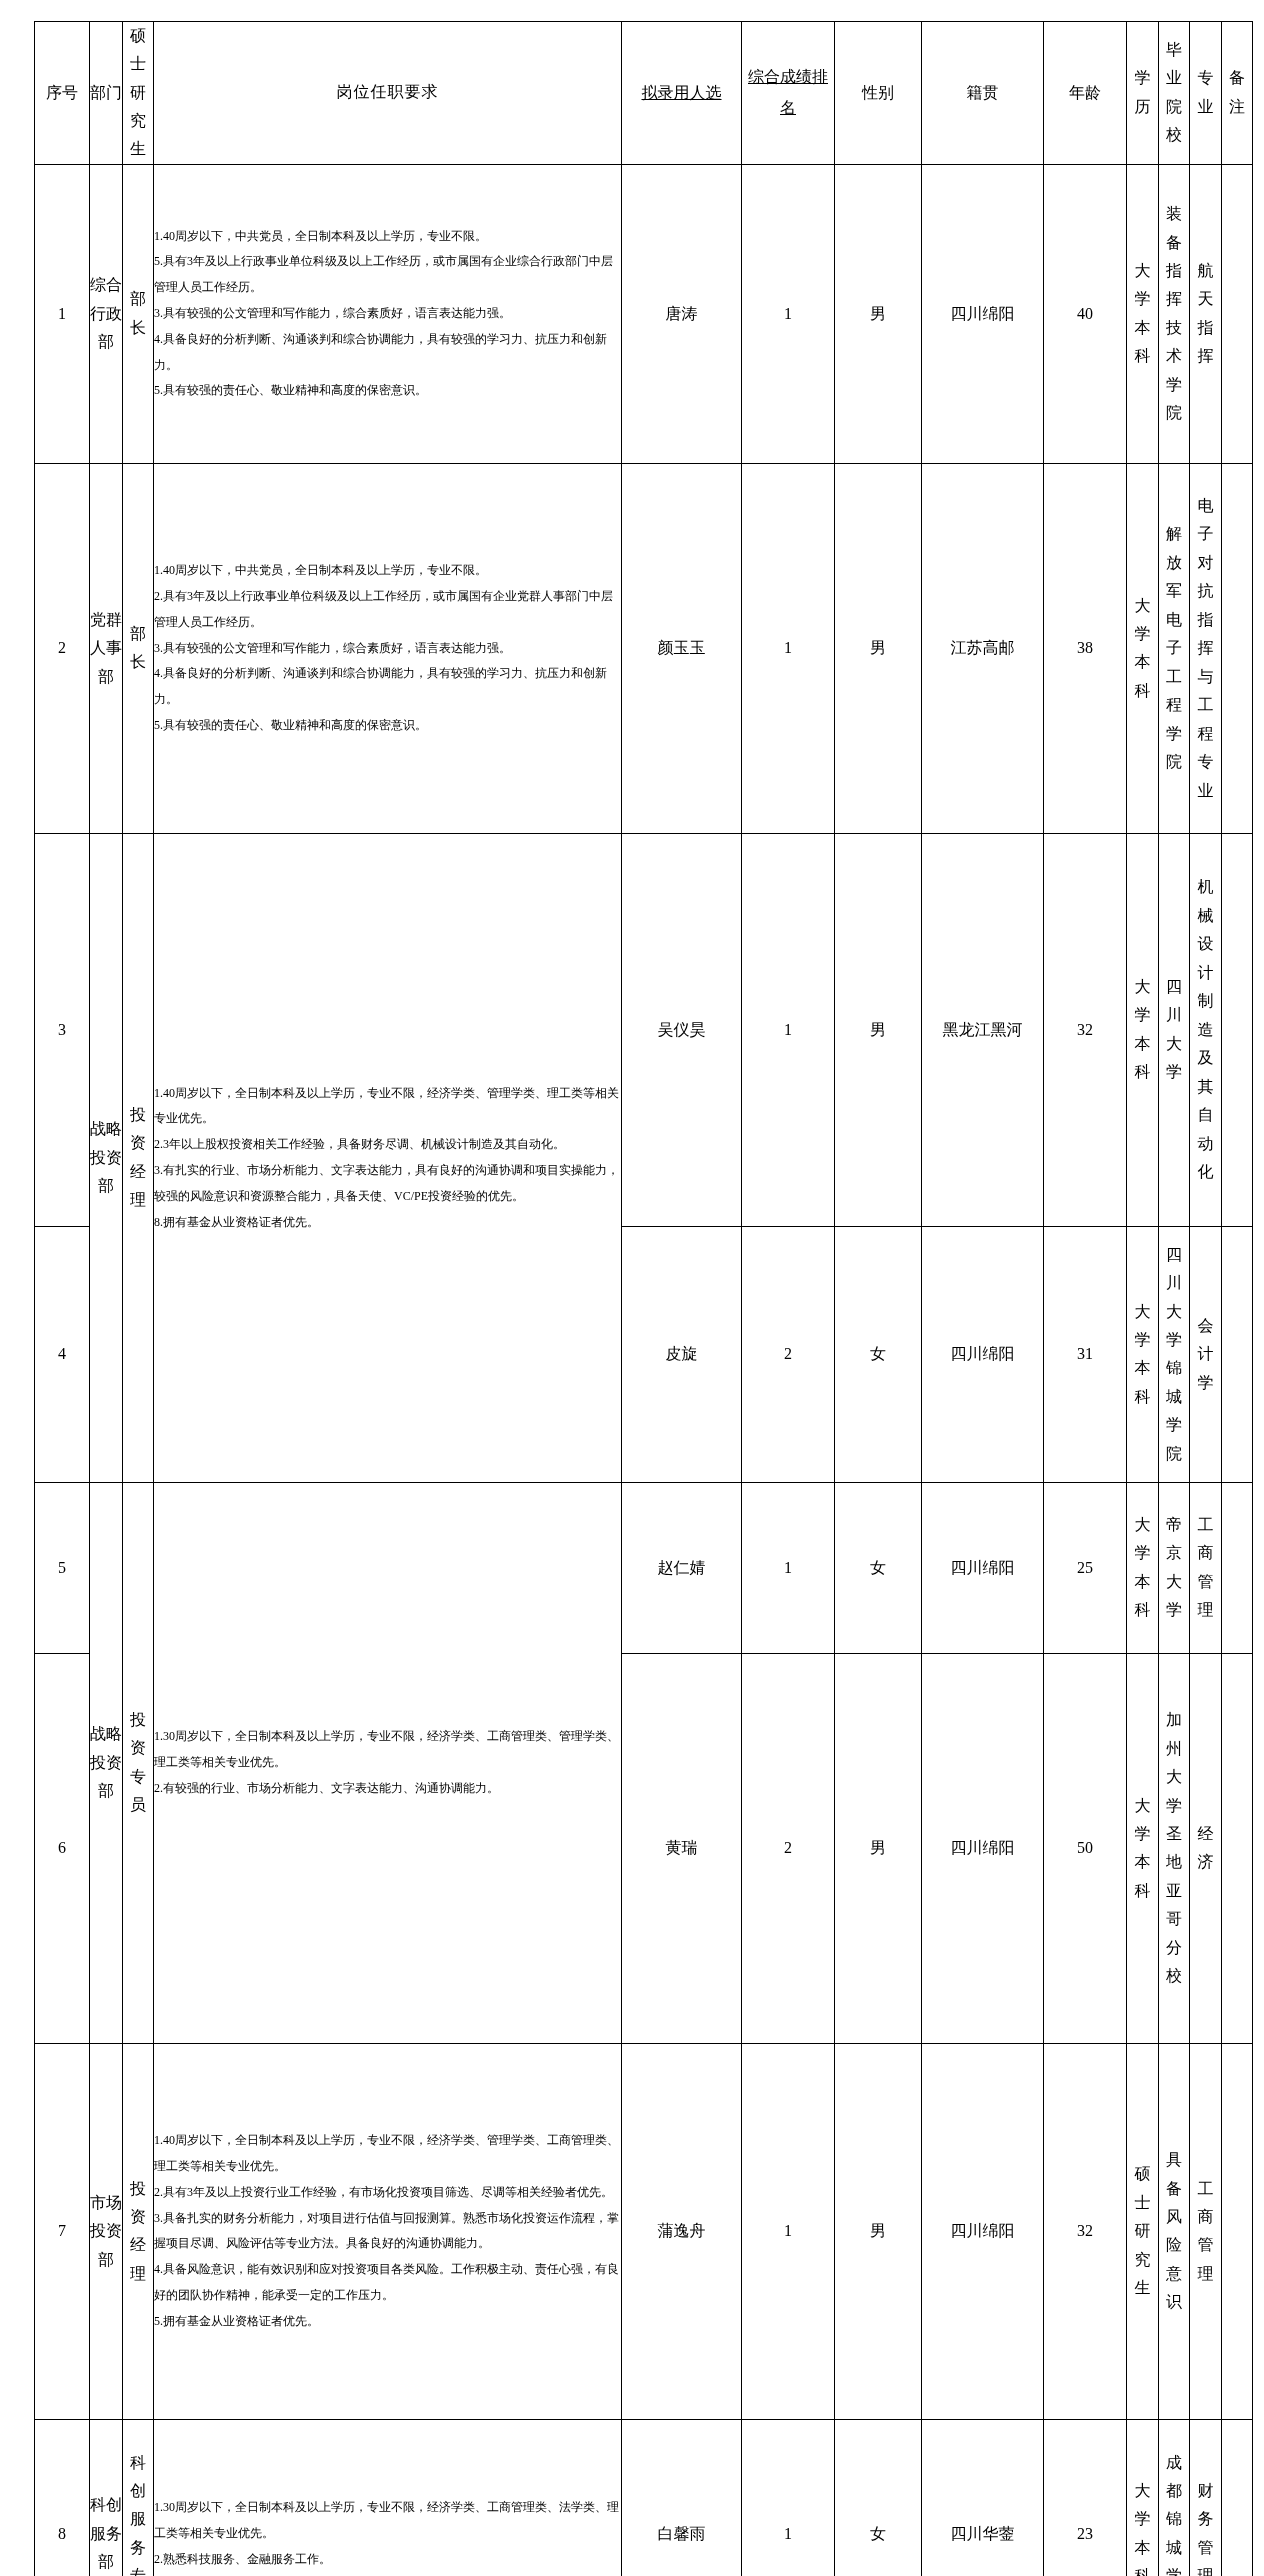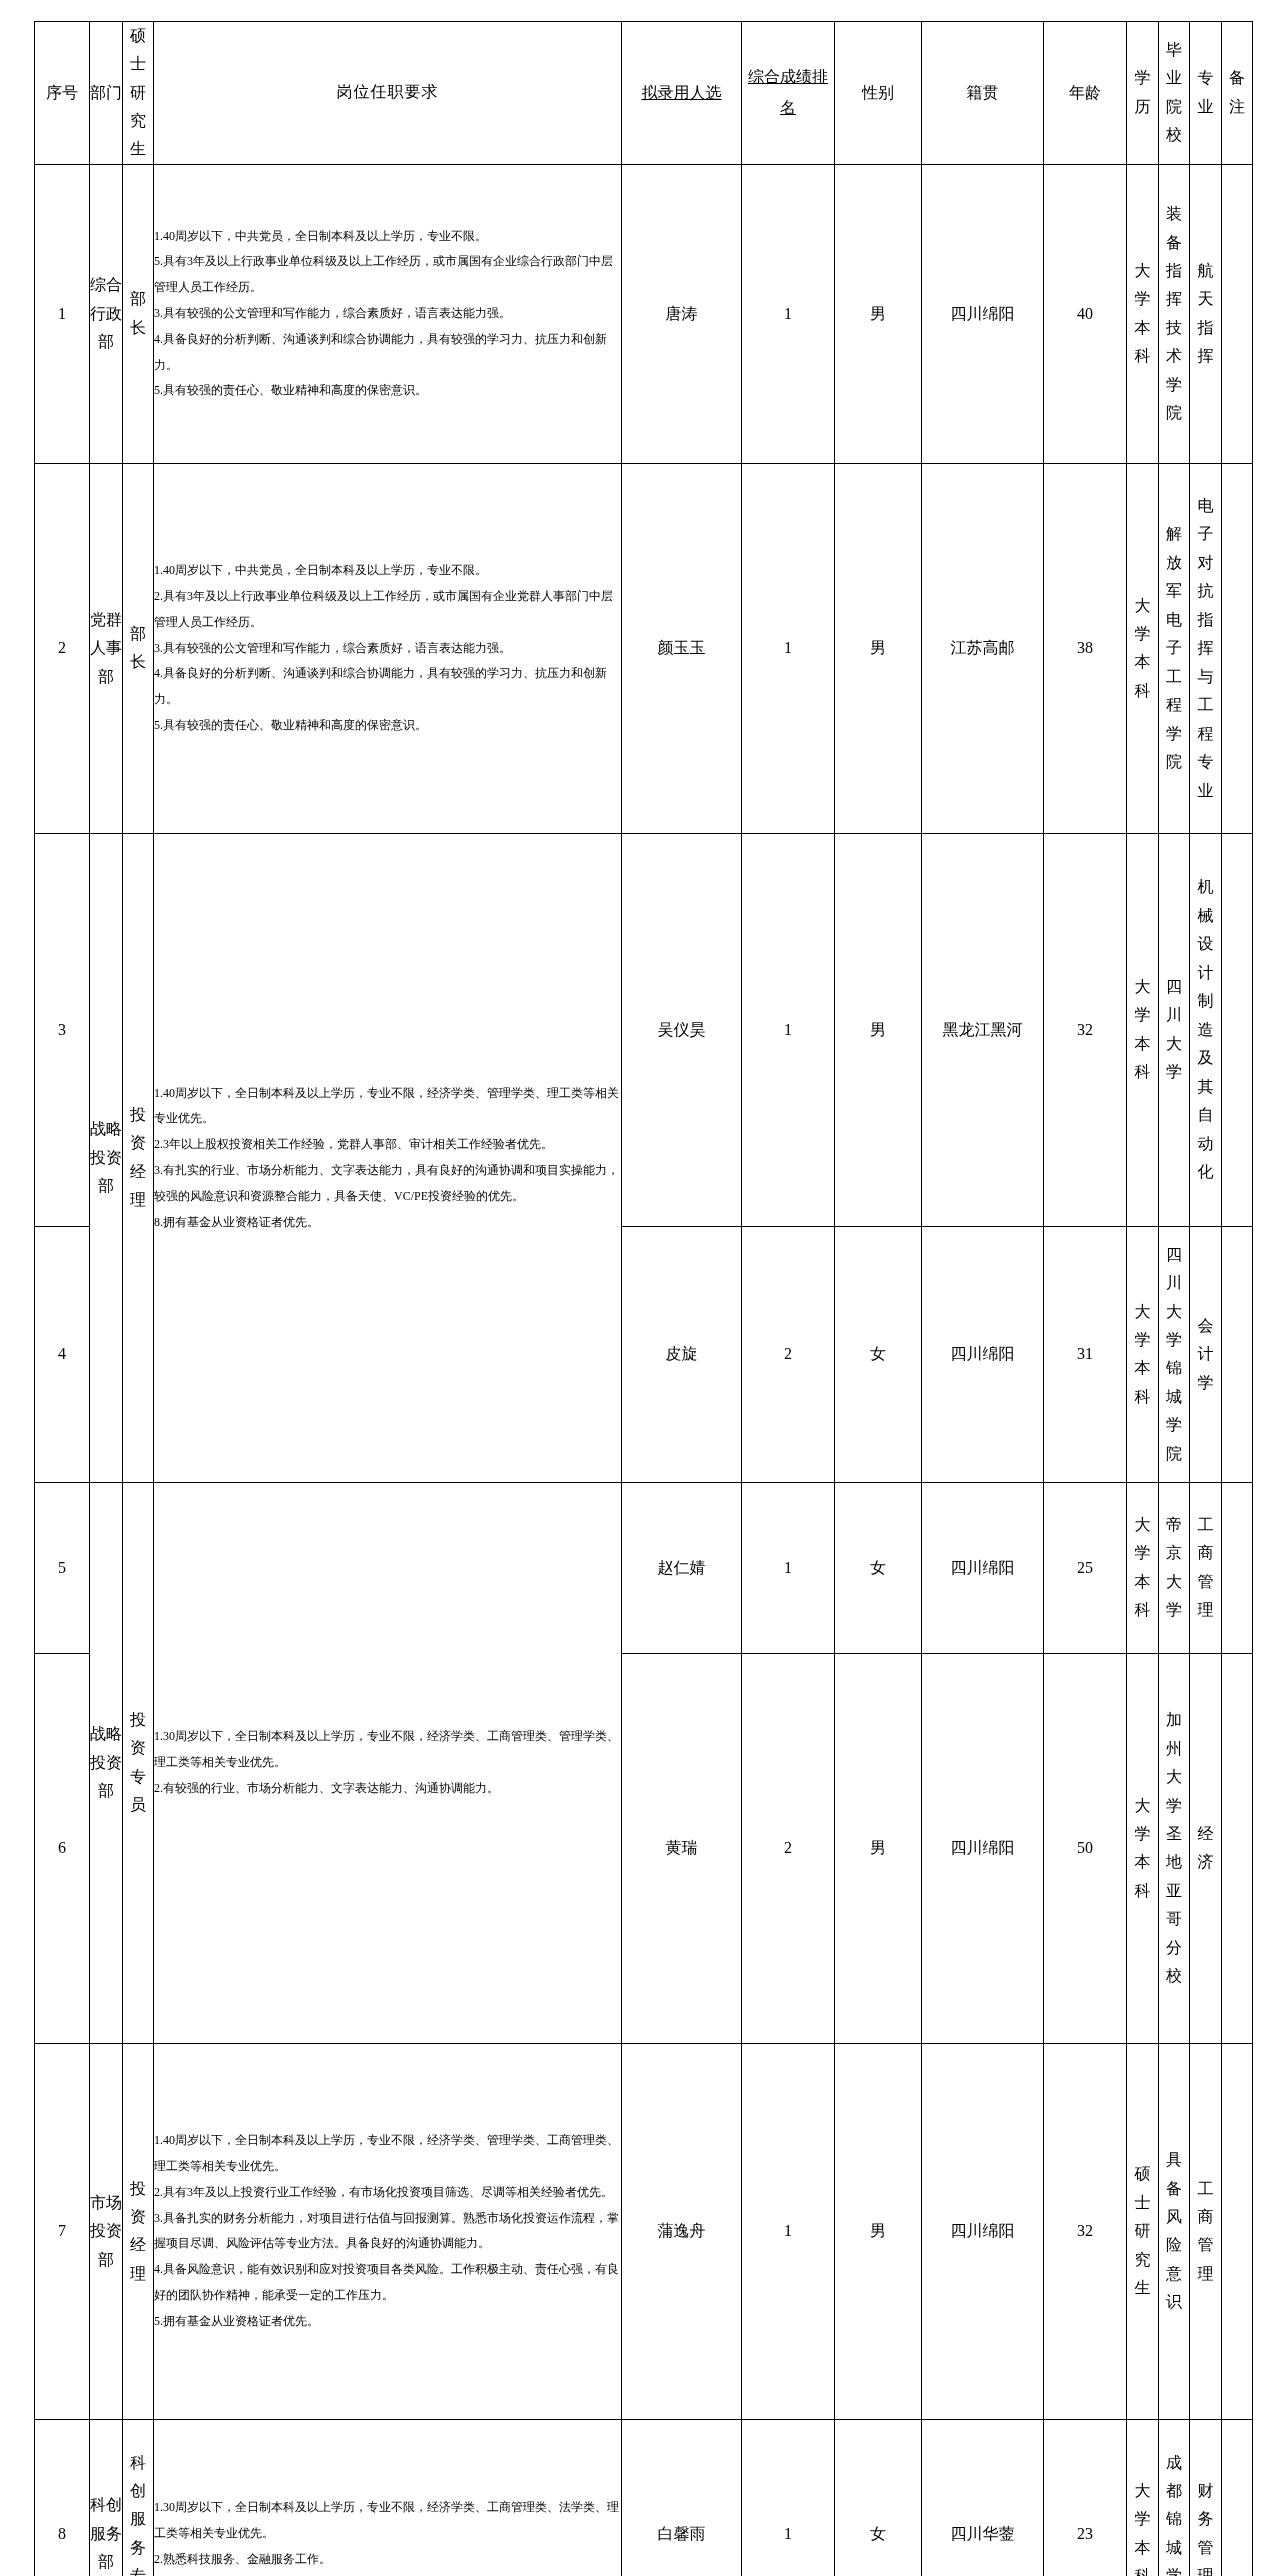"2.3年以上股权投资相关工作经验，党群人事部、审计相关工作经验者优先。" div.req-item { text: 党群人事部、审计相关工作经验者优先 -> 具备财务尽调、机械设计制造及其自动化 }
